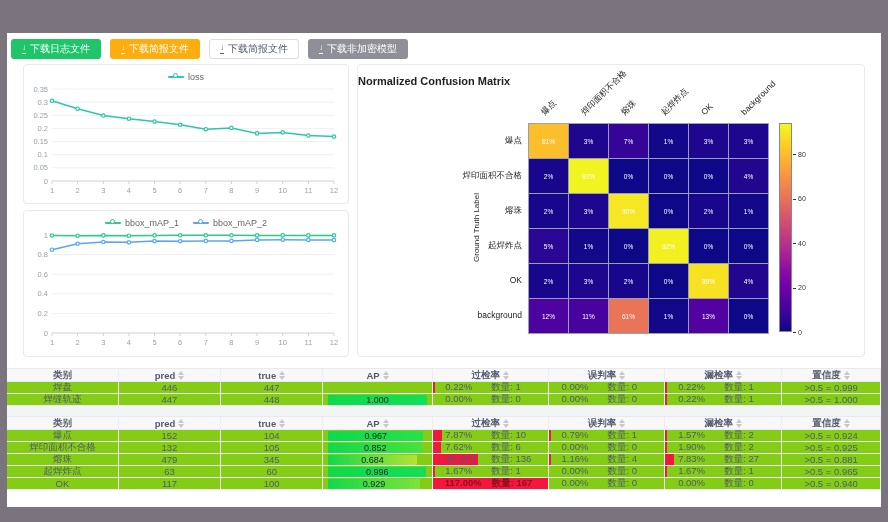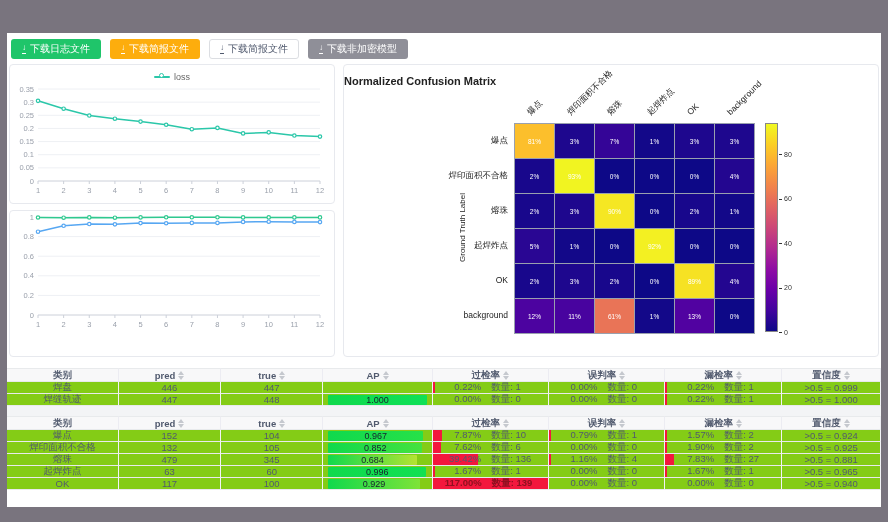"loss" .charts-row { padding: 0 2px -> 0 16px }
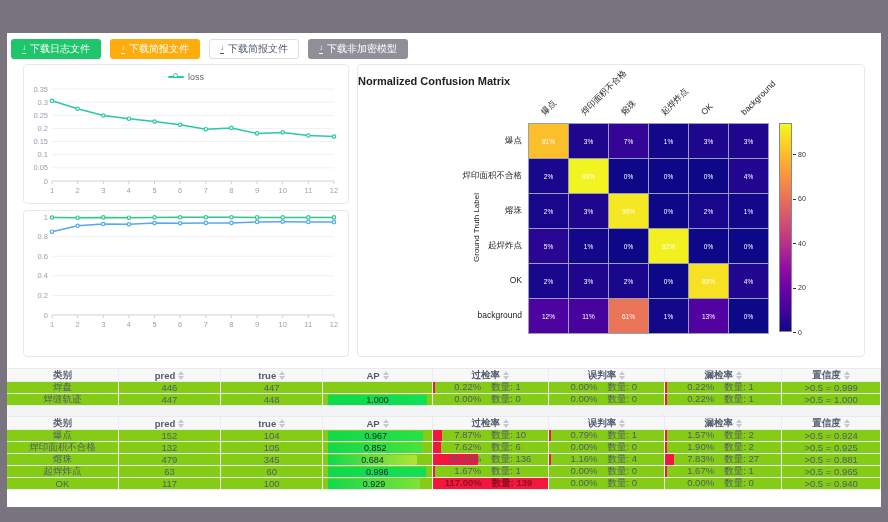"bbox_mAP_1" div.legend { html: none -> <div> <span> <span> <span></span> </span> <span>bbox_mAP_1</span> </span> <span> <span> <span></span> </span> <span>bbox_mAP_2</span> </span> </div> }
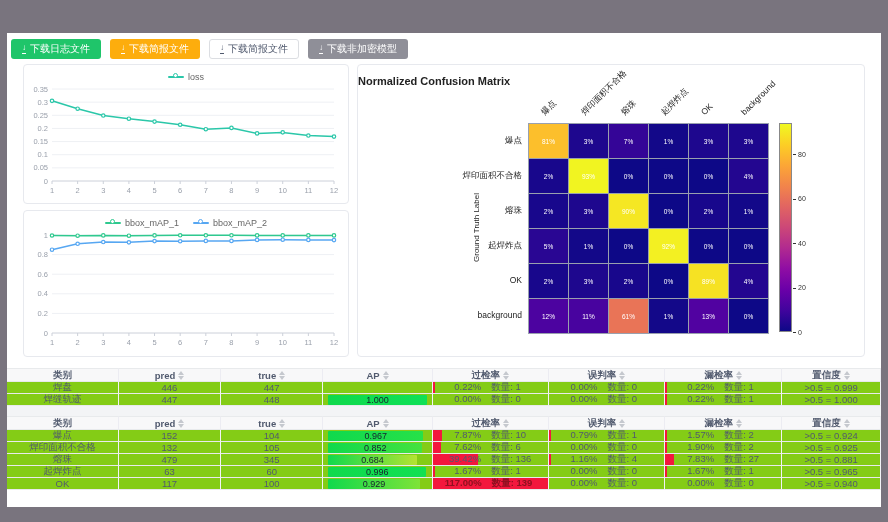"0.22%" .rate-pct { text-align: right -> none }
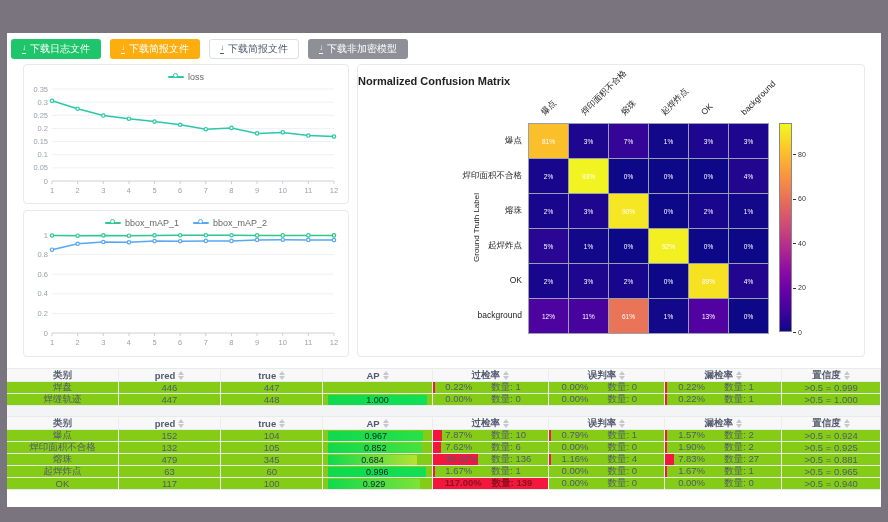"数量: 139" span.rate-cnt { text: 139 -> 167 }
